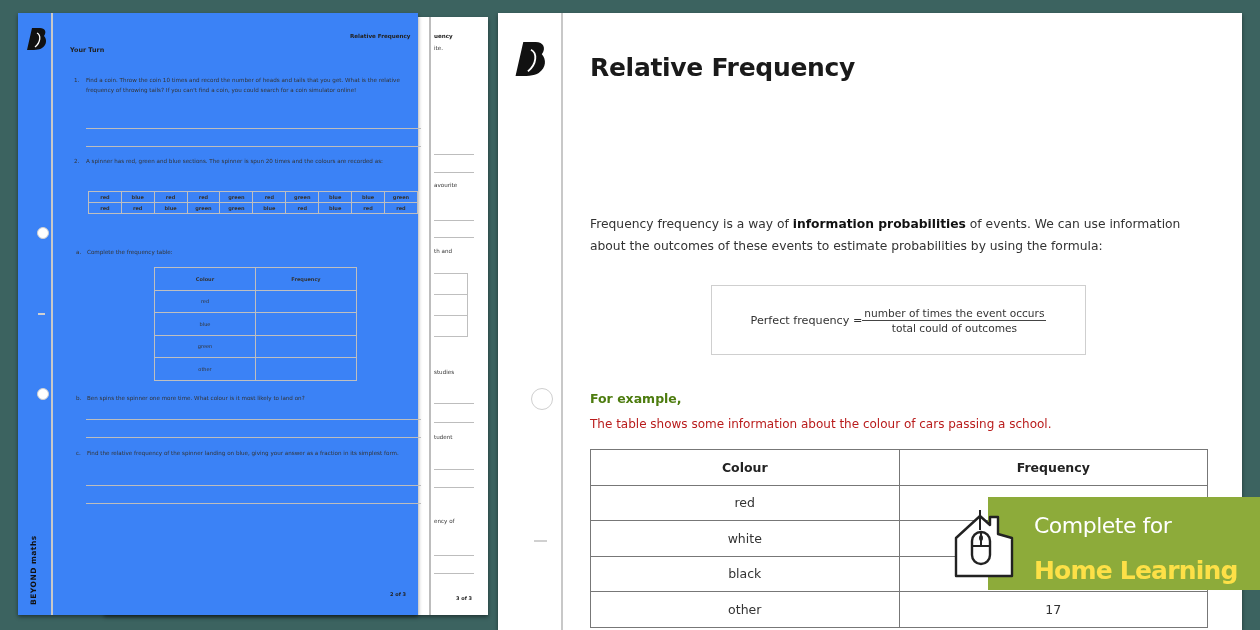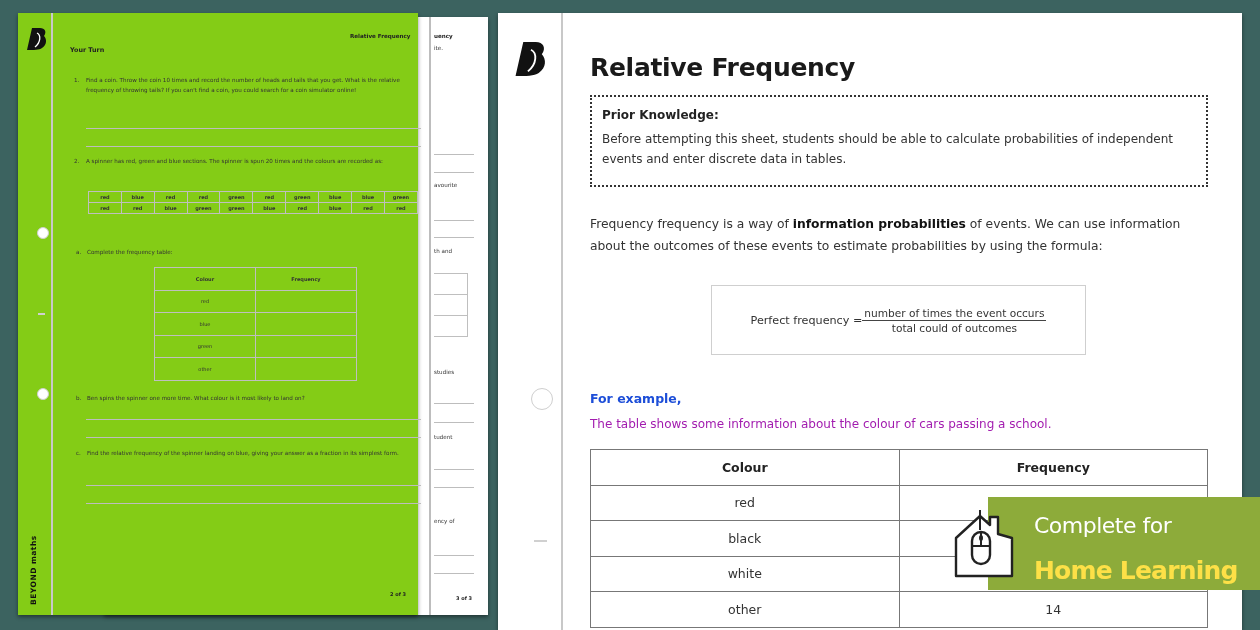"Your Turn" .sheet-left .paper { background: #84cc16 -> #3b82f6 }
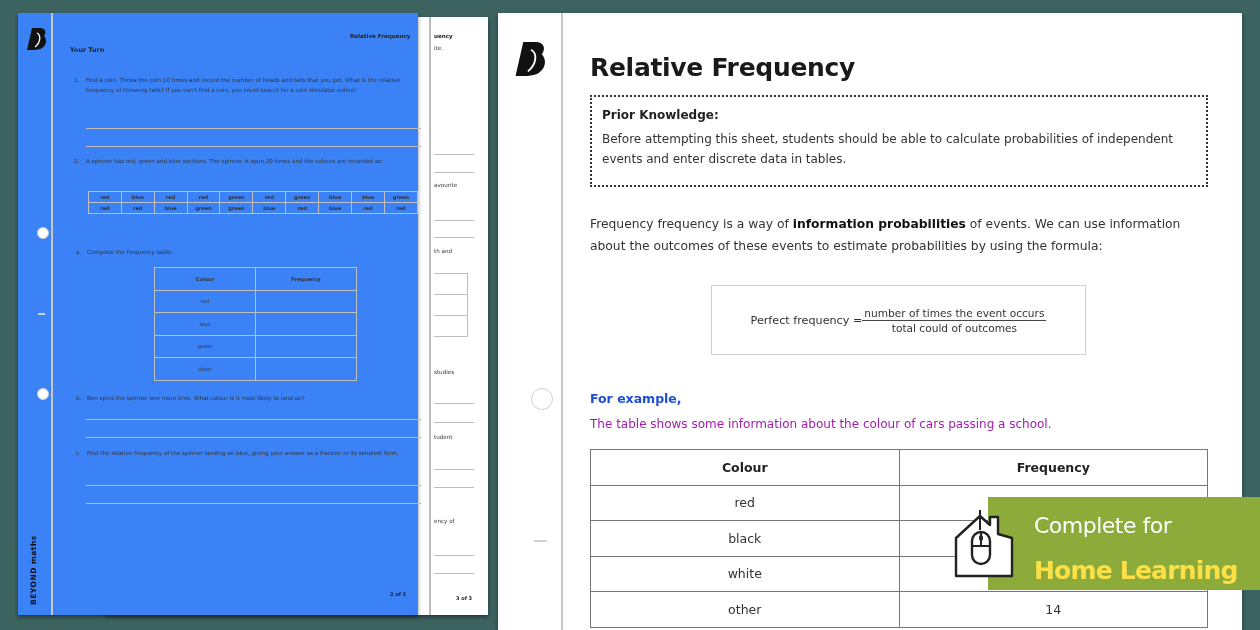"Prior Knowledge:" div.prior-box { html: <div> <div>Prior Knowledge:</div> <div>Before attempting this sheet, students should be able to calculate probabilities of independent events and enter discrete data in tables.</div> </div> -> none }
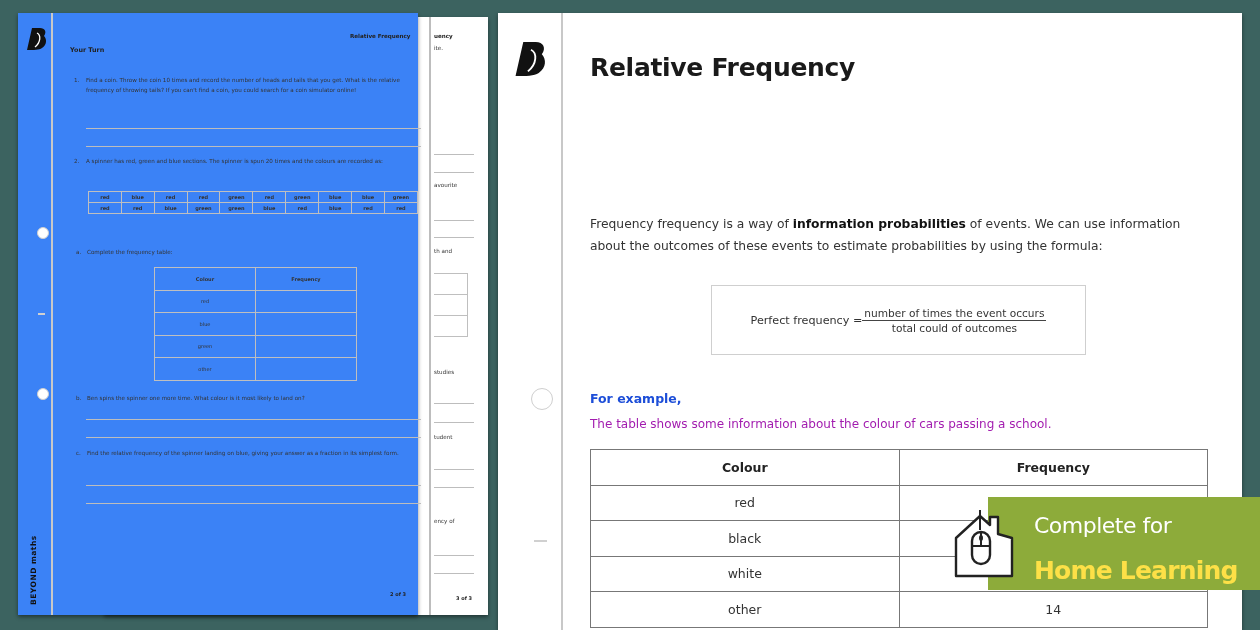"For example," .ex-title { color: #1d4ed8 -> #4d7c0f }
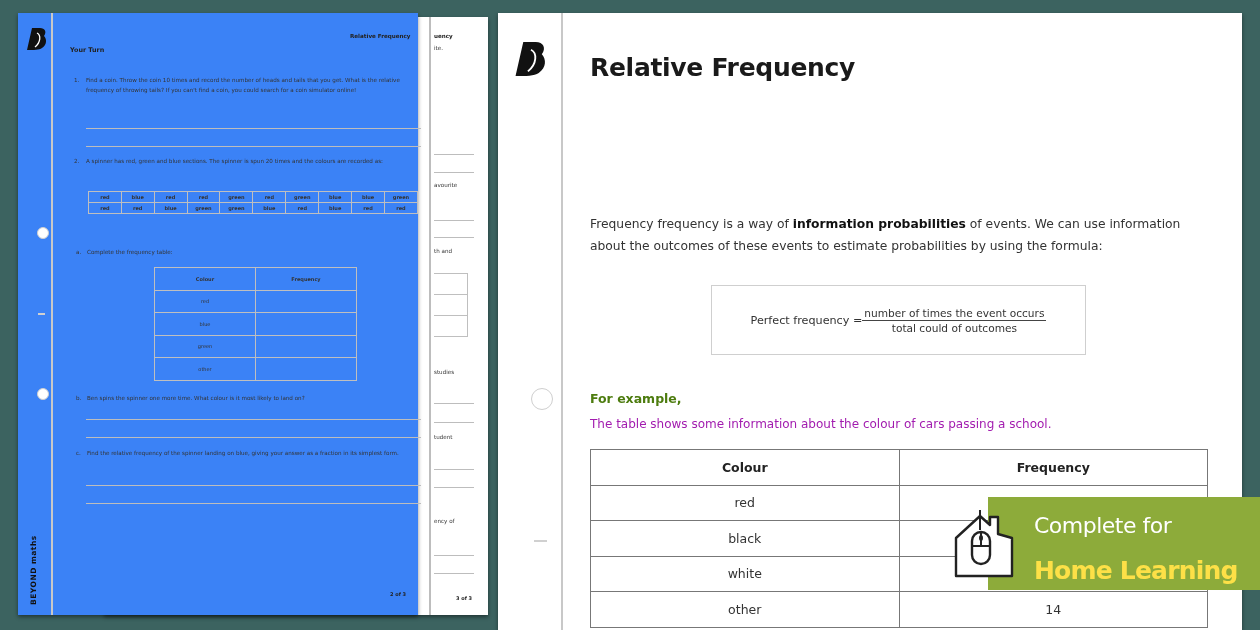"The table shows some information" .ex-text { color: #a21caf -> #b91c1c }
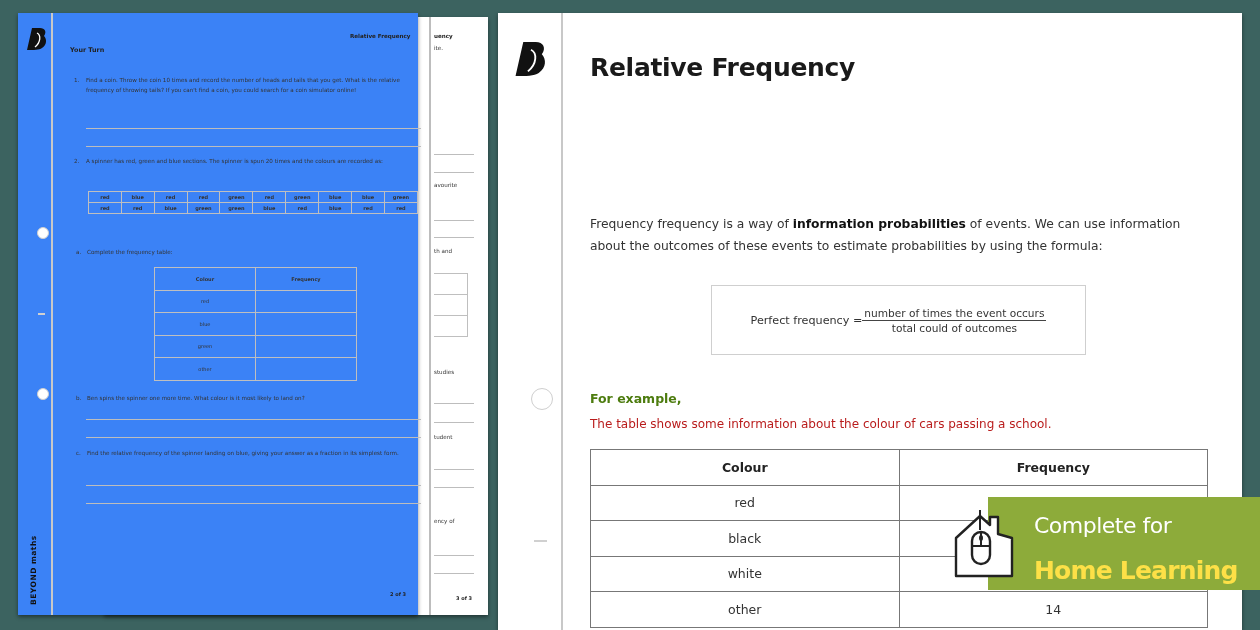"black" tr { order: before "white" -> after "white" }
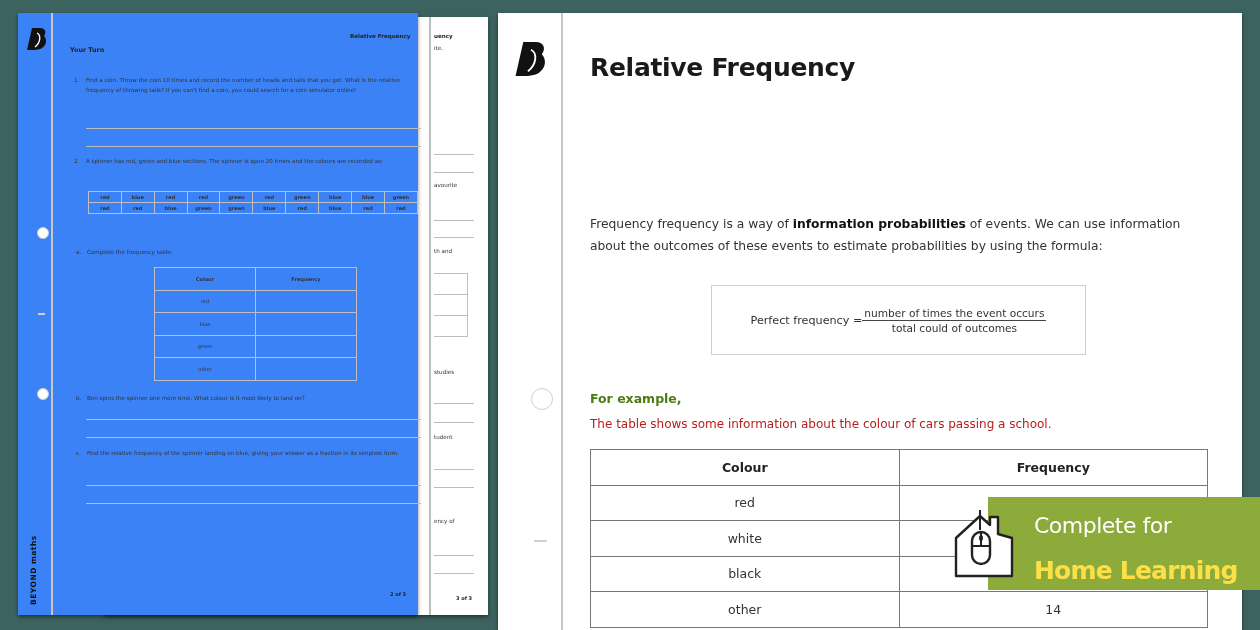"14" td { text: 14 -> 17 }
